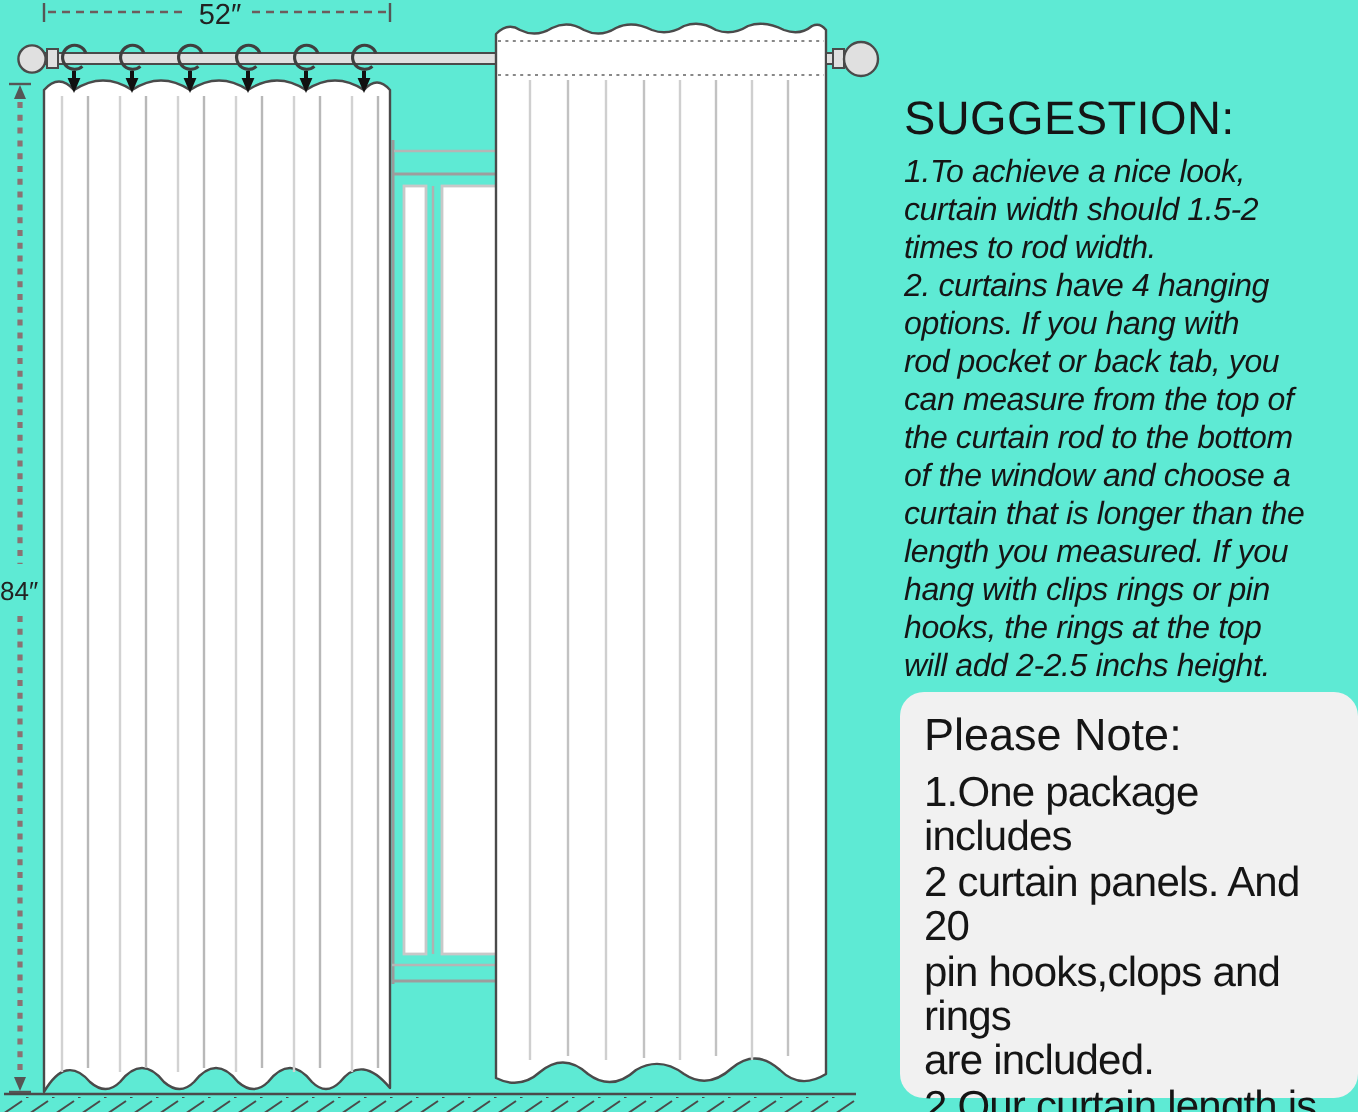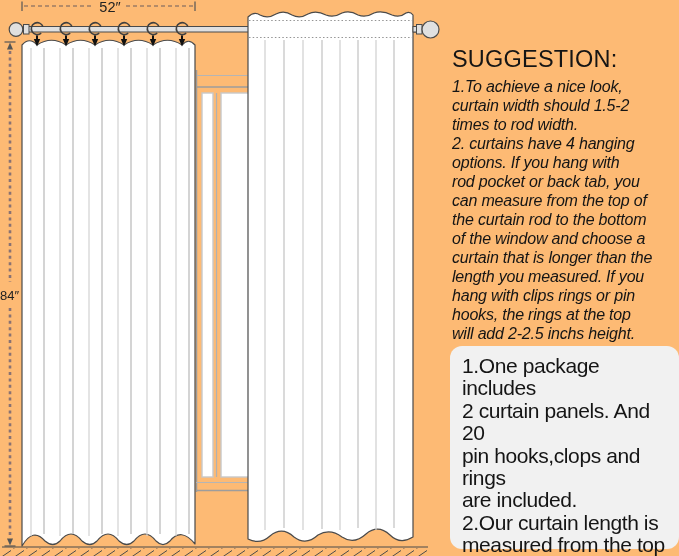"52″" #stage { background: #fdba74 -> #5eead4 }
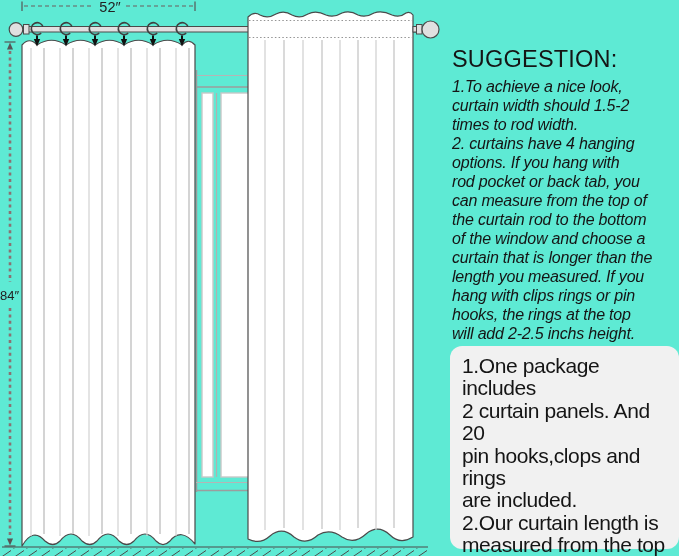"Please Note:" h3.note-title { html: none -> <h3>Please Note:</h3> }
